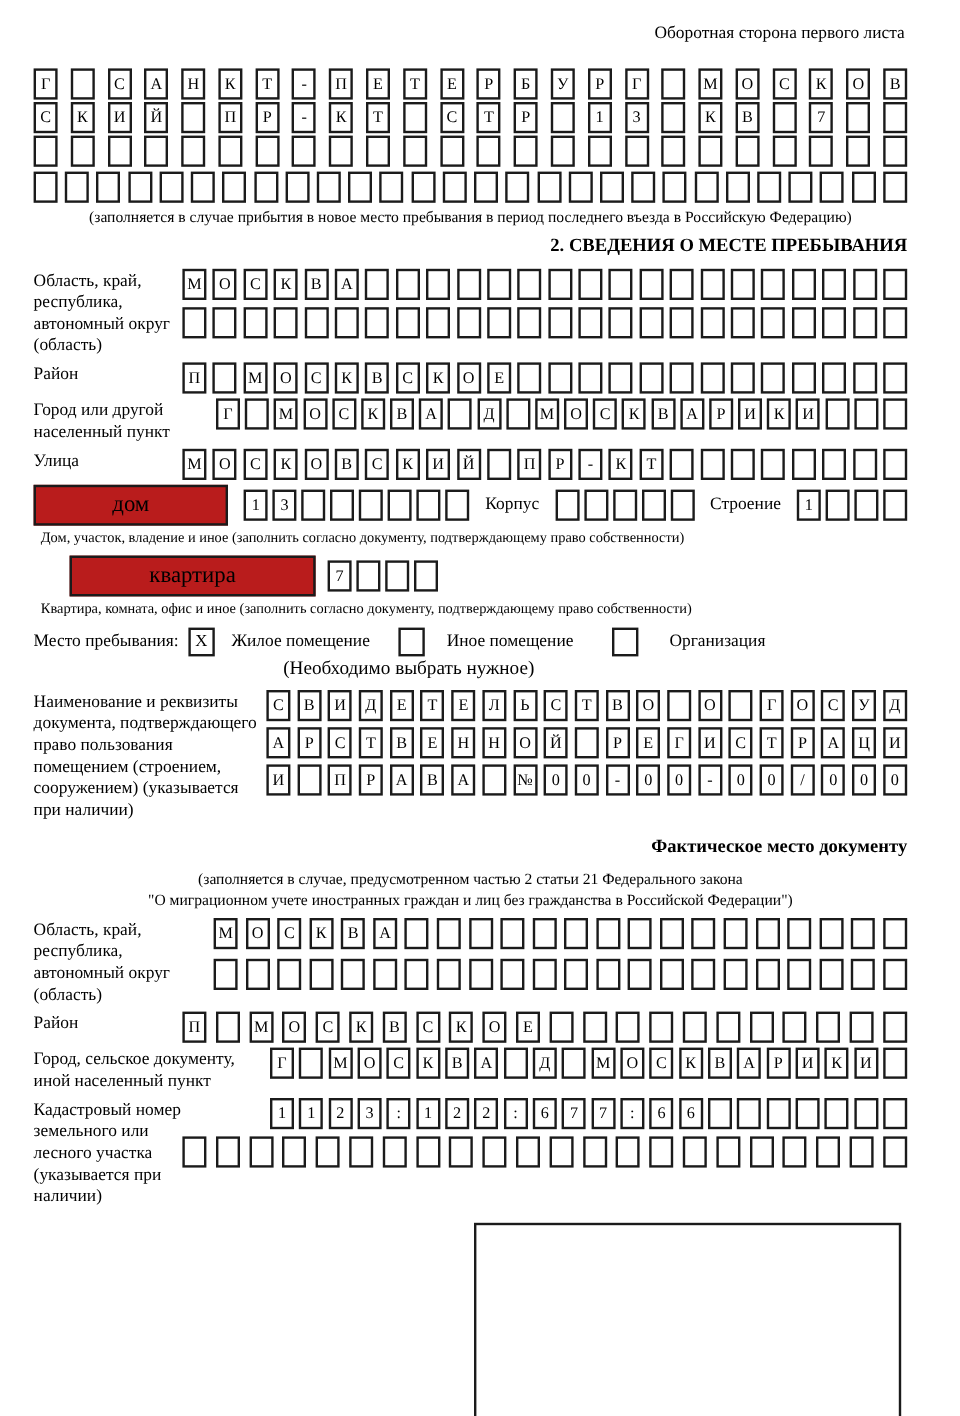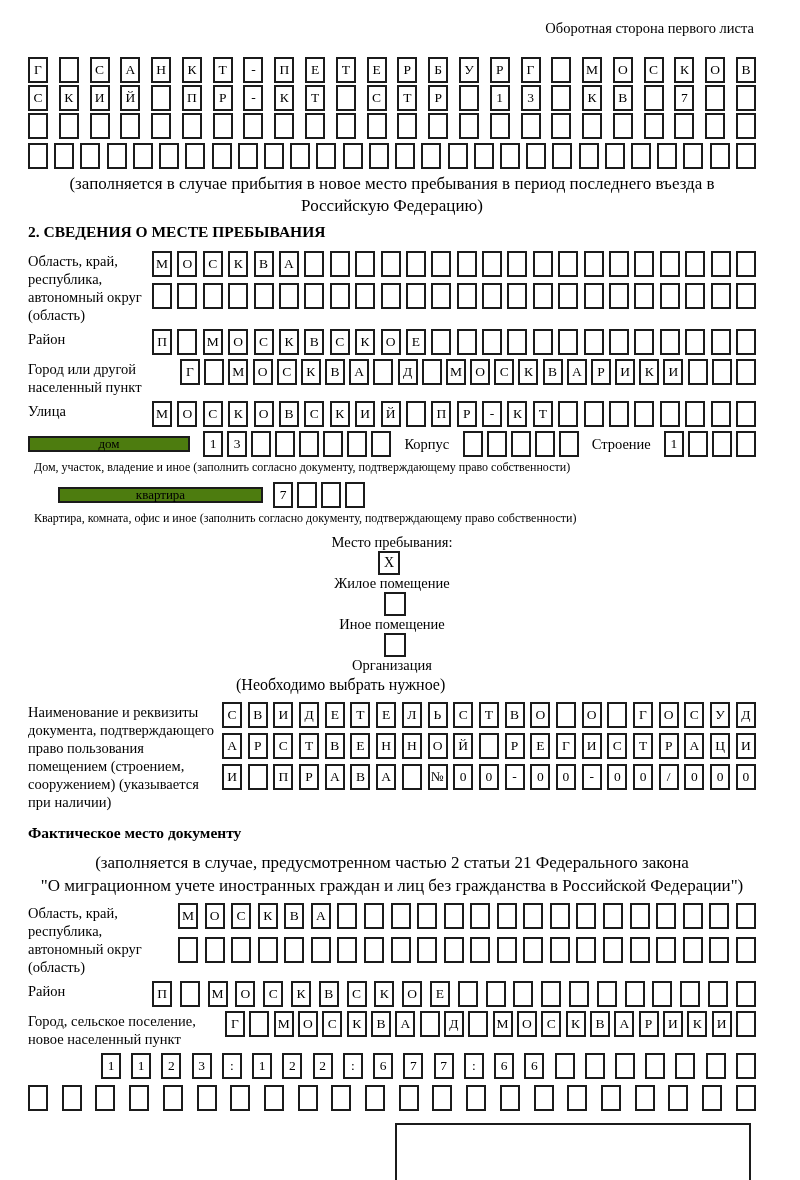"(заполняется в случае прибытия в" .caption { font-size: 17px -> 13px }
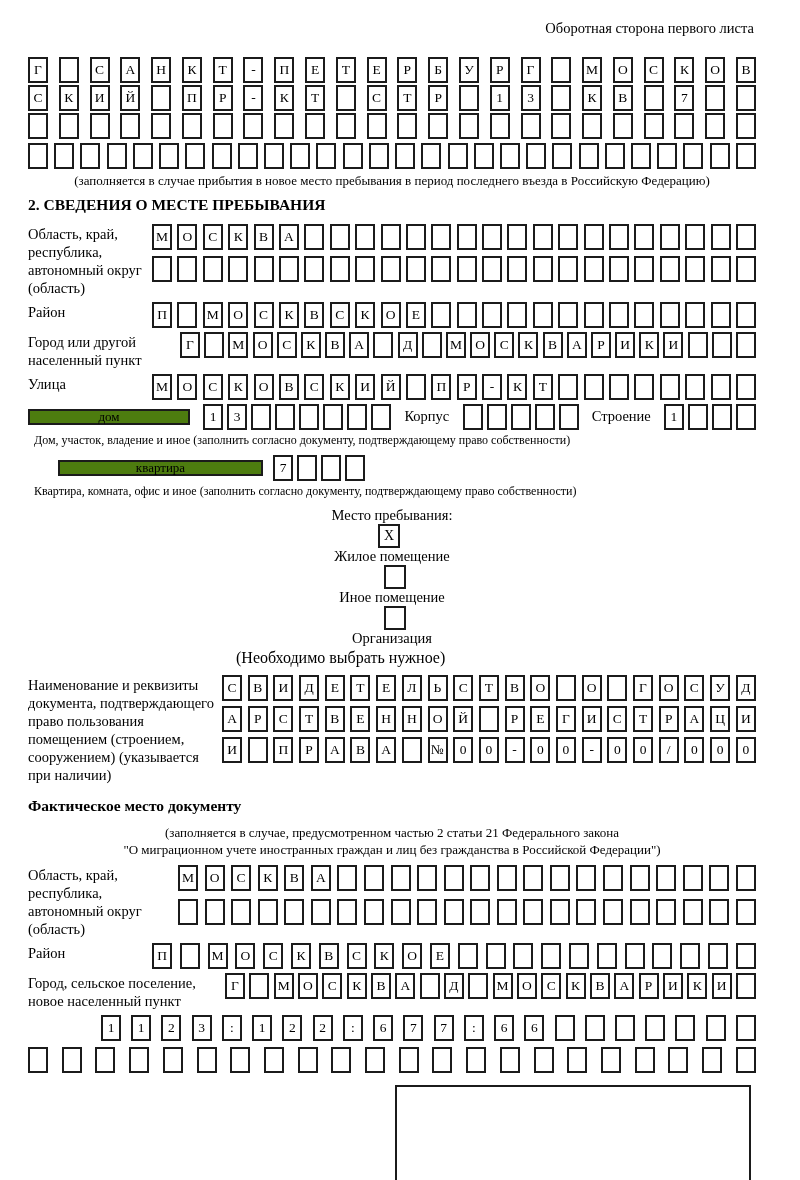"2. СВЕДЕНИЯ О МЕСТЕ ПРЕБЫВАНИЯ" .sec-title { text-align: left -> right }
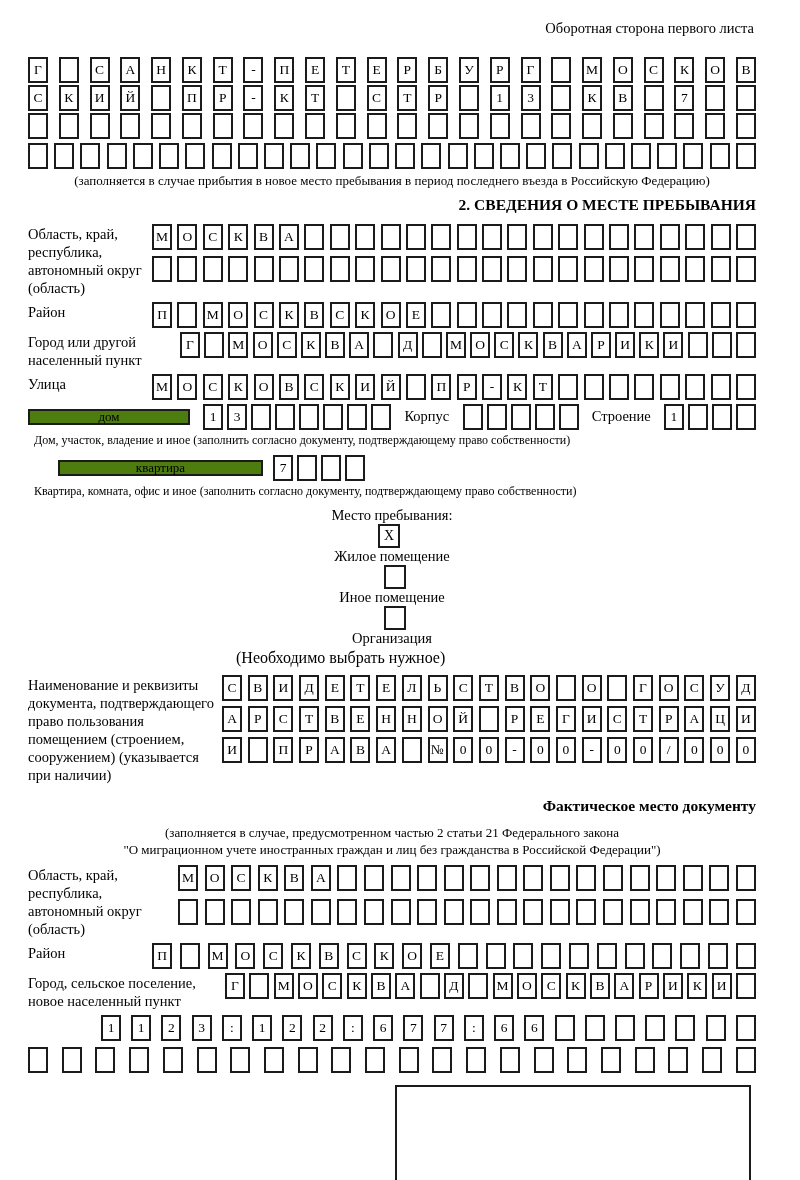"дом" .label-box { background: #4d7c0f -> #b91c1c; font-size: 13px -> 19px; height: 16px -> 34px }
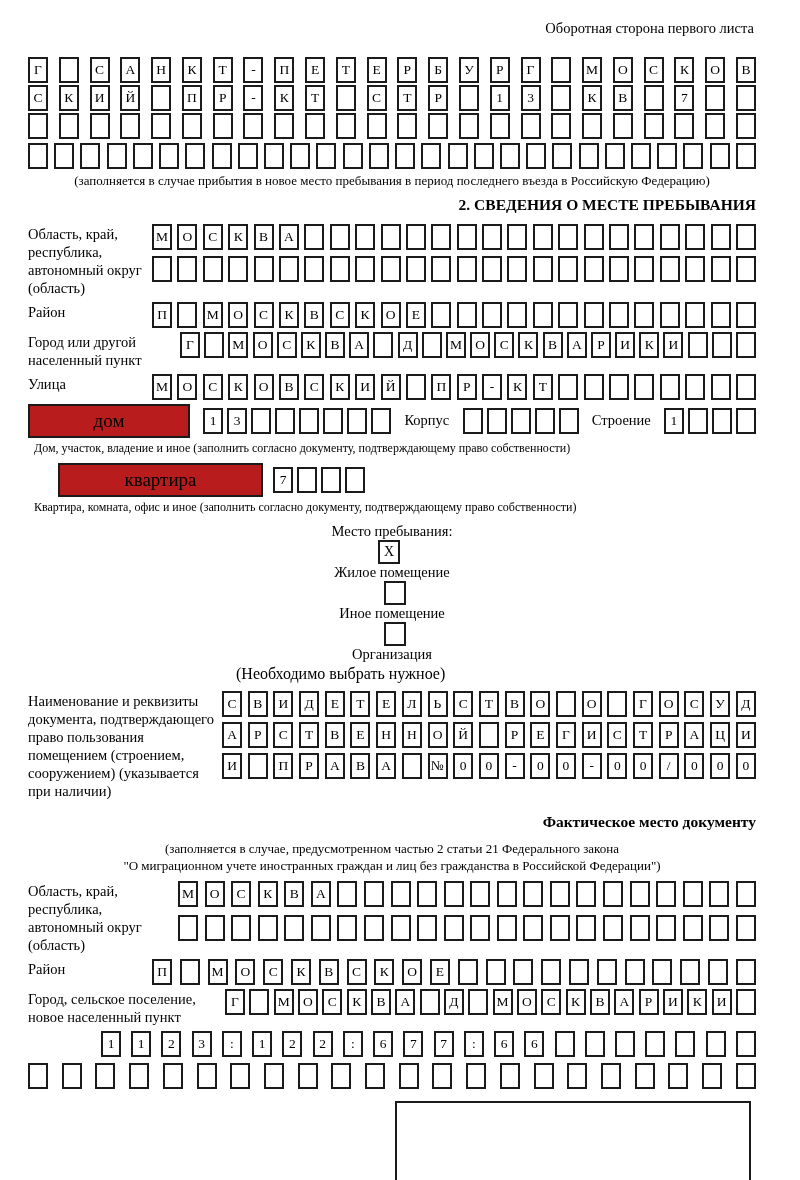"Место пребывания:" .chk-row { flex-direction: column -> none }
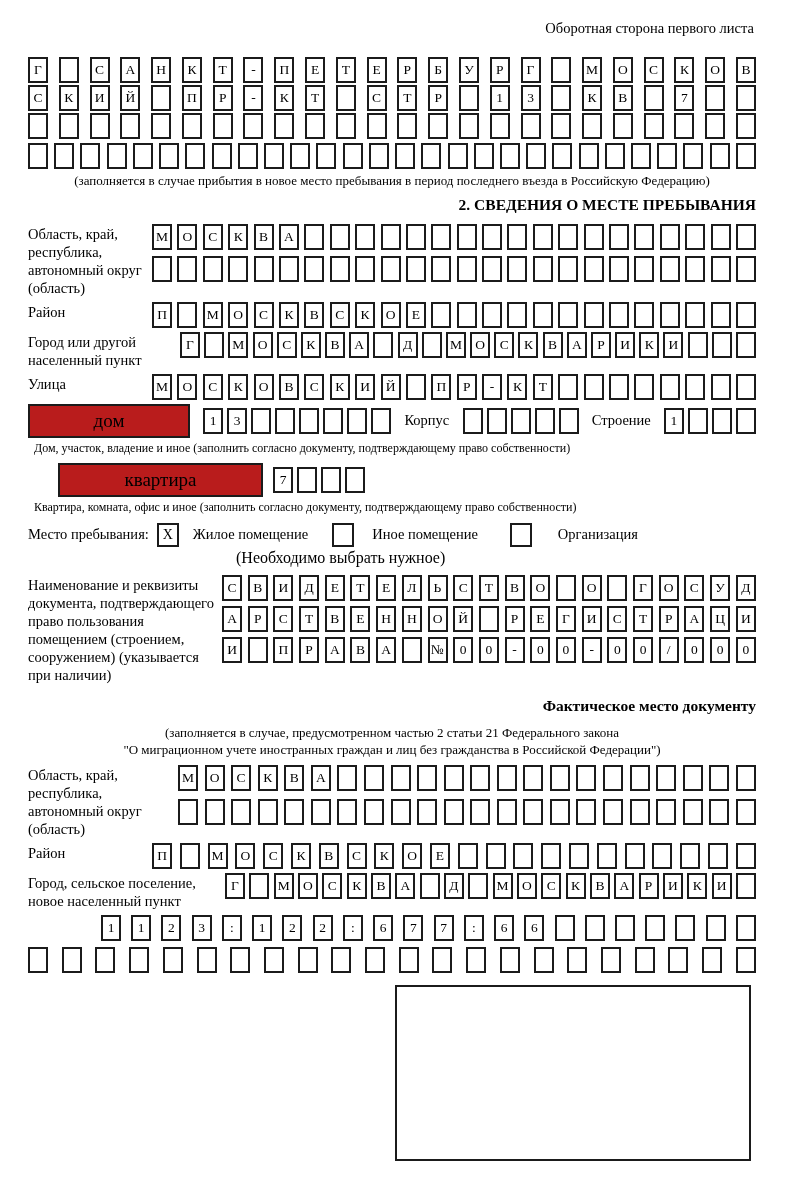"Город, сельское поселение, новое" div.flabel { text: поселение, новое -> документу, иной }
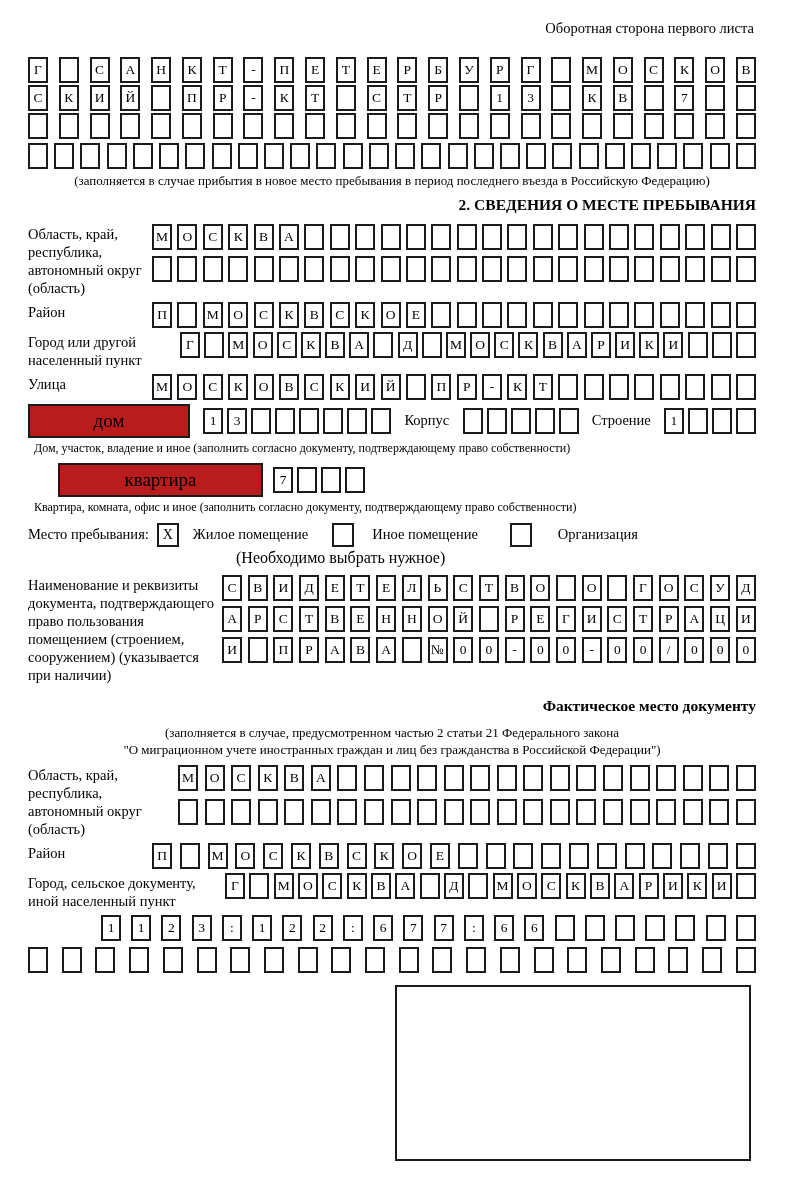"Кадастровый номер земельного или лесного" div.flabel { html: none -> <div>Кадастровый номер земельного или лесного участка (указывается при наличии)</div> }
